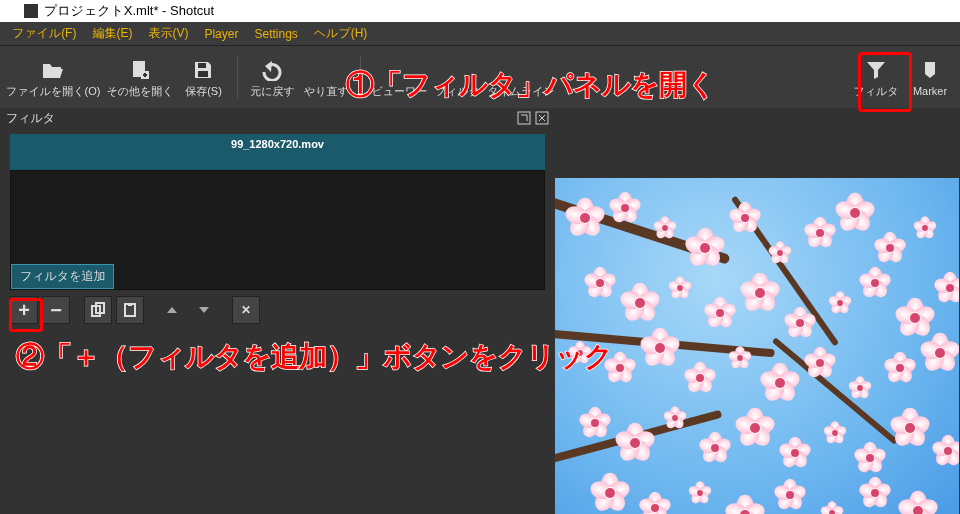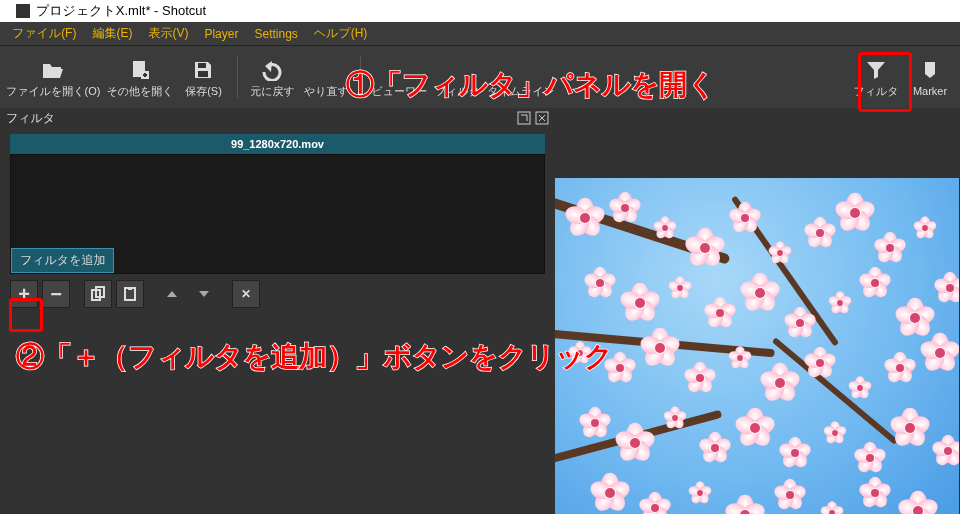"プロジェクトX.mlt* - Shotcut" .titlebar { padding: 0 16px -> 0 24px }
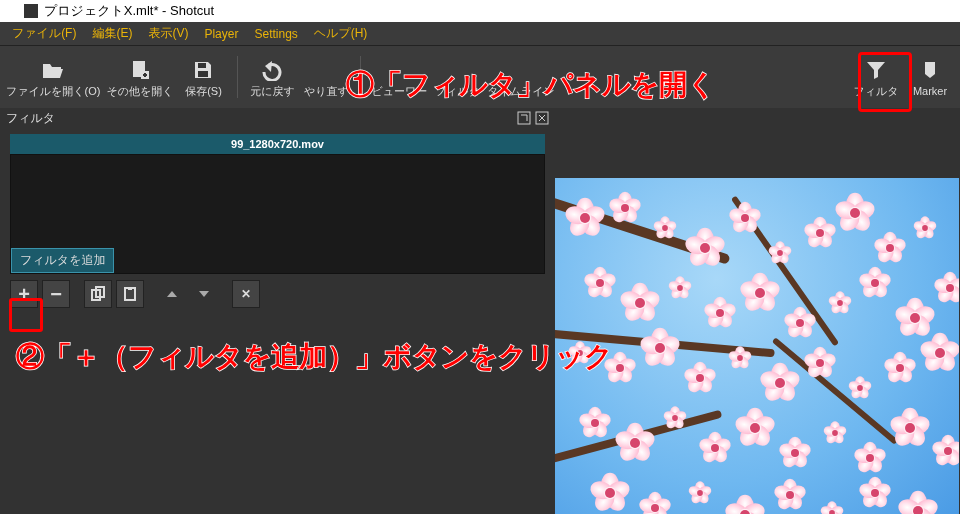"99_1280x720.mov" .clip-bar { height: 20px -> 36px }
